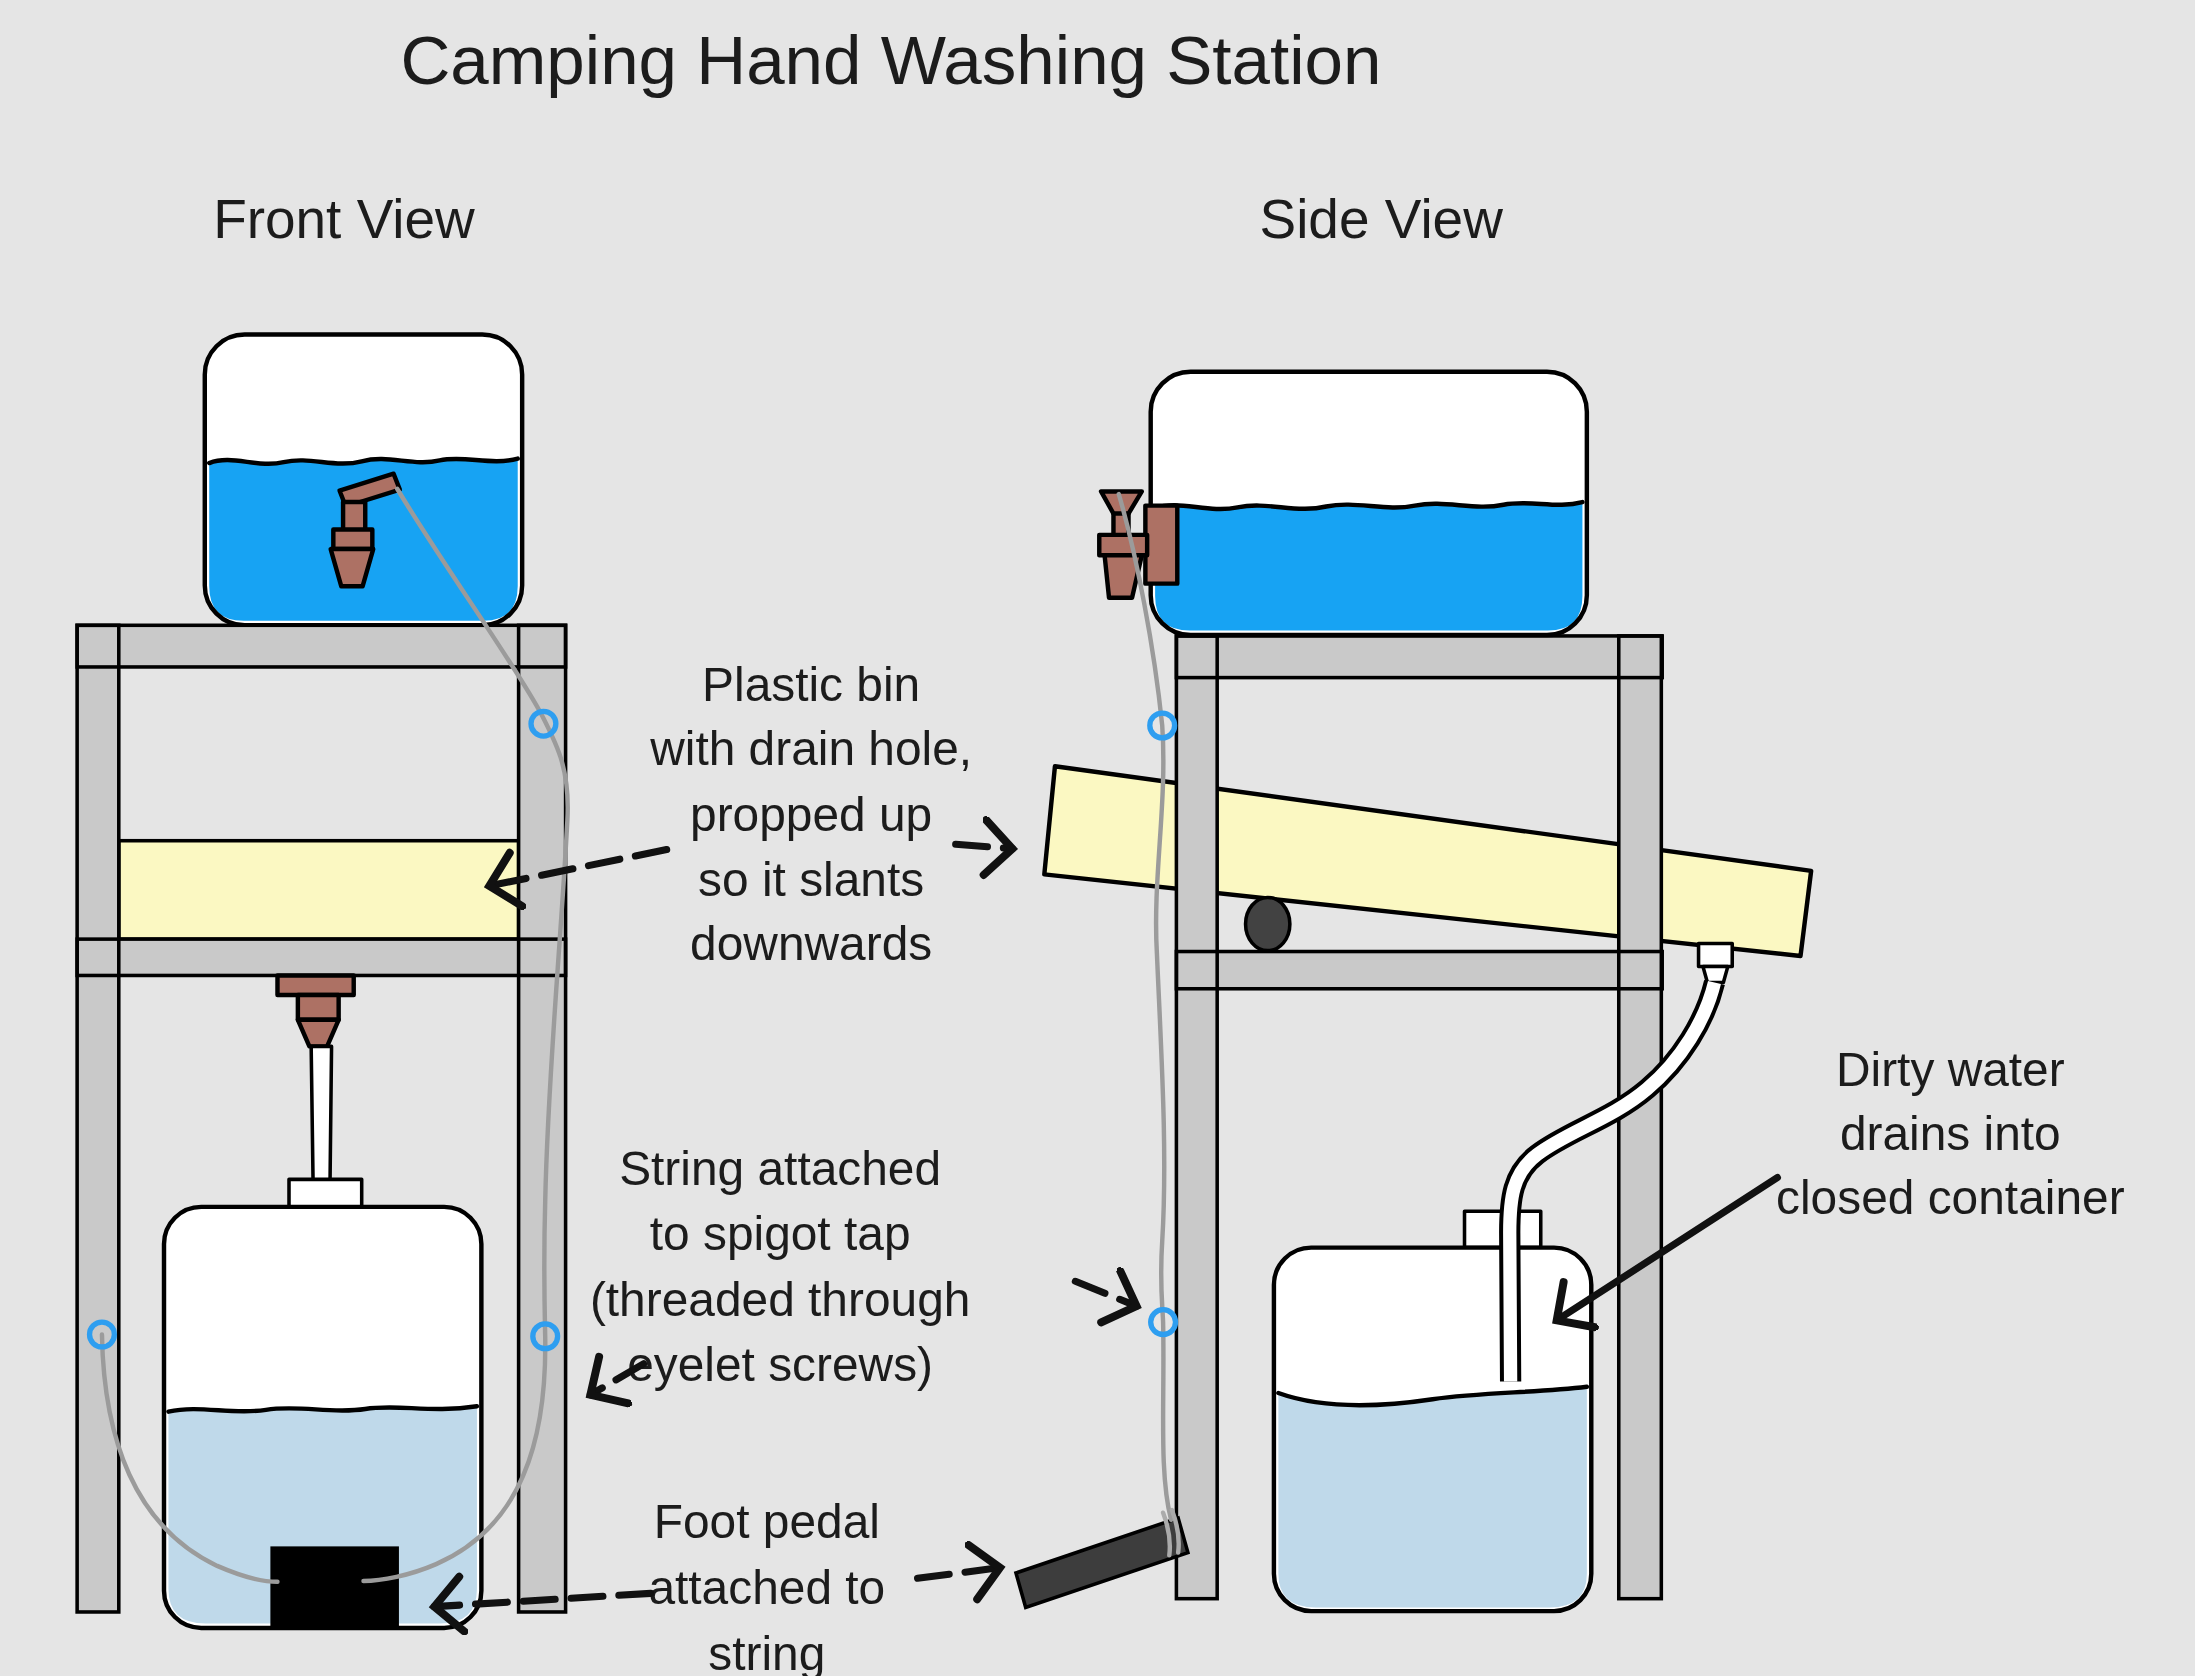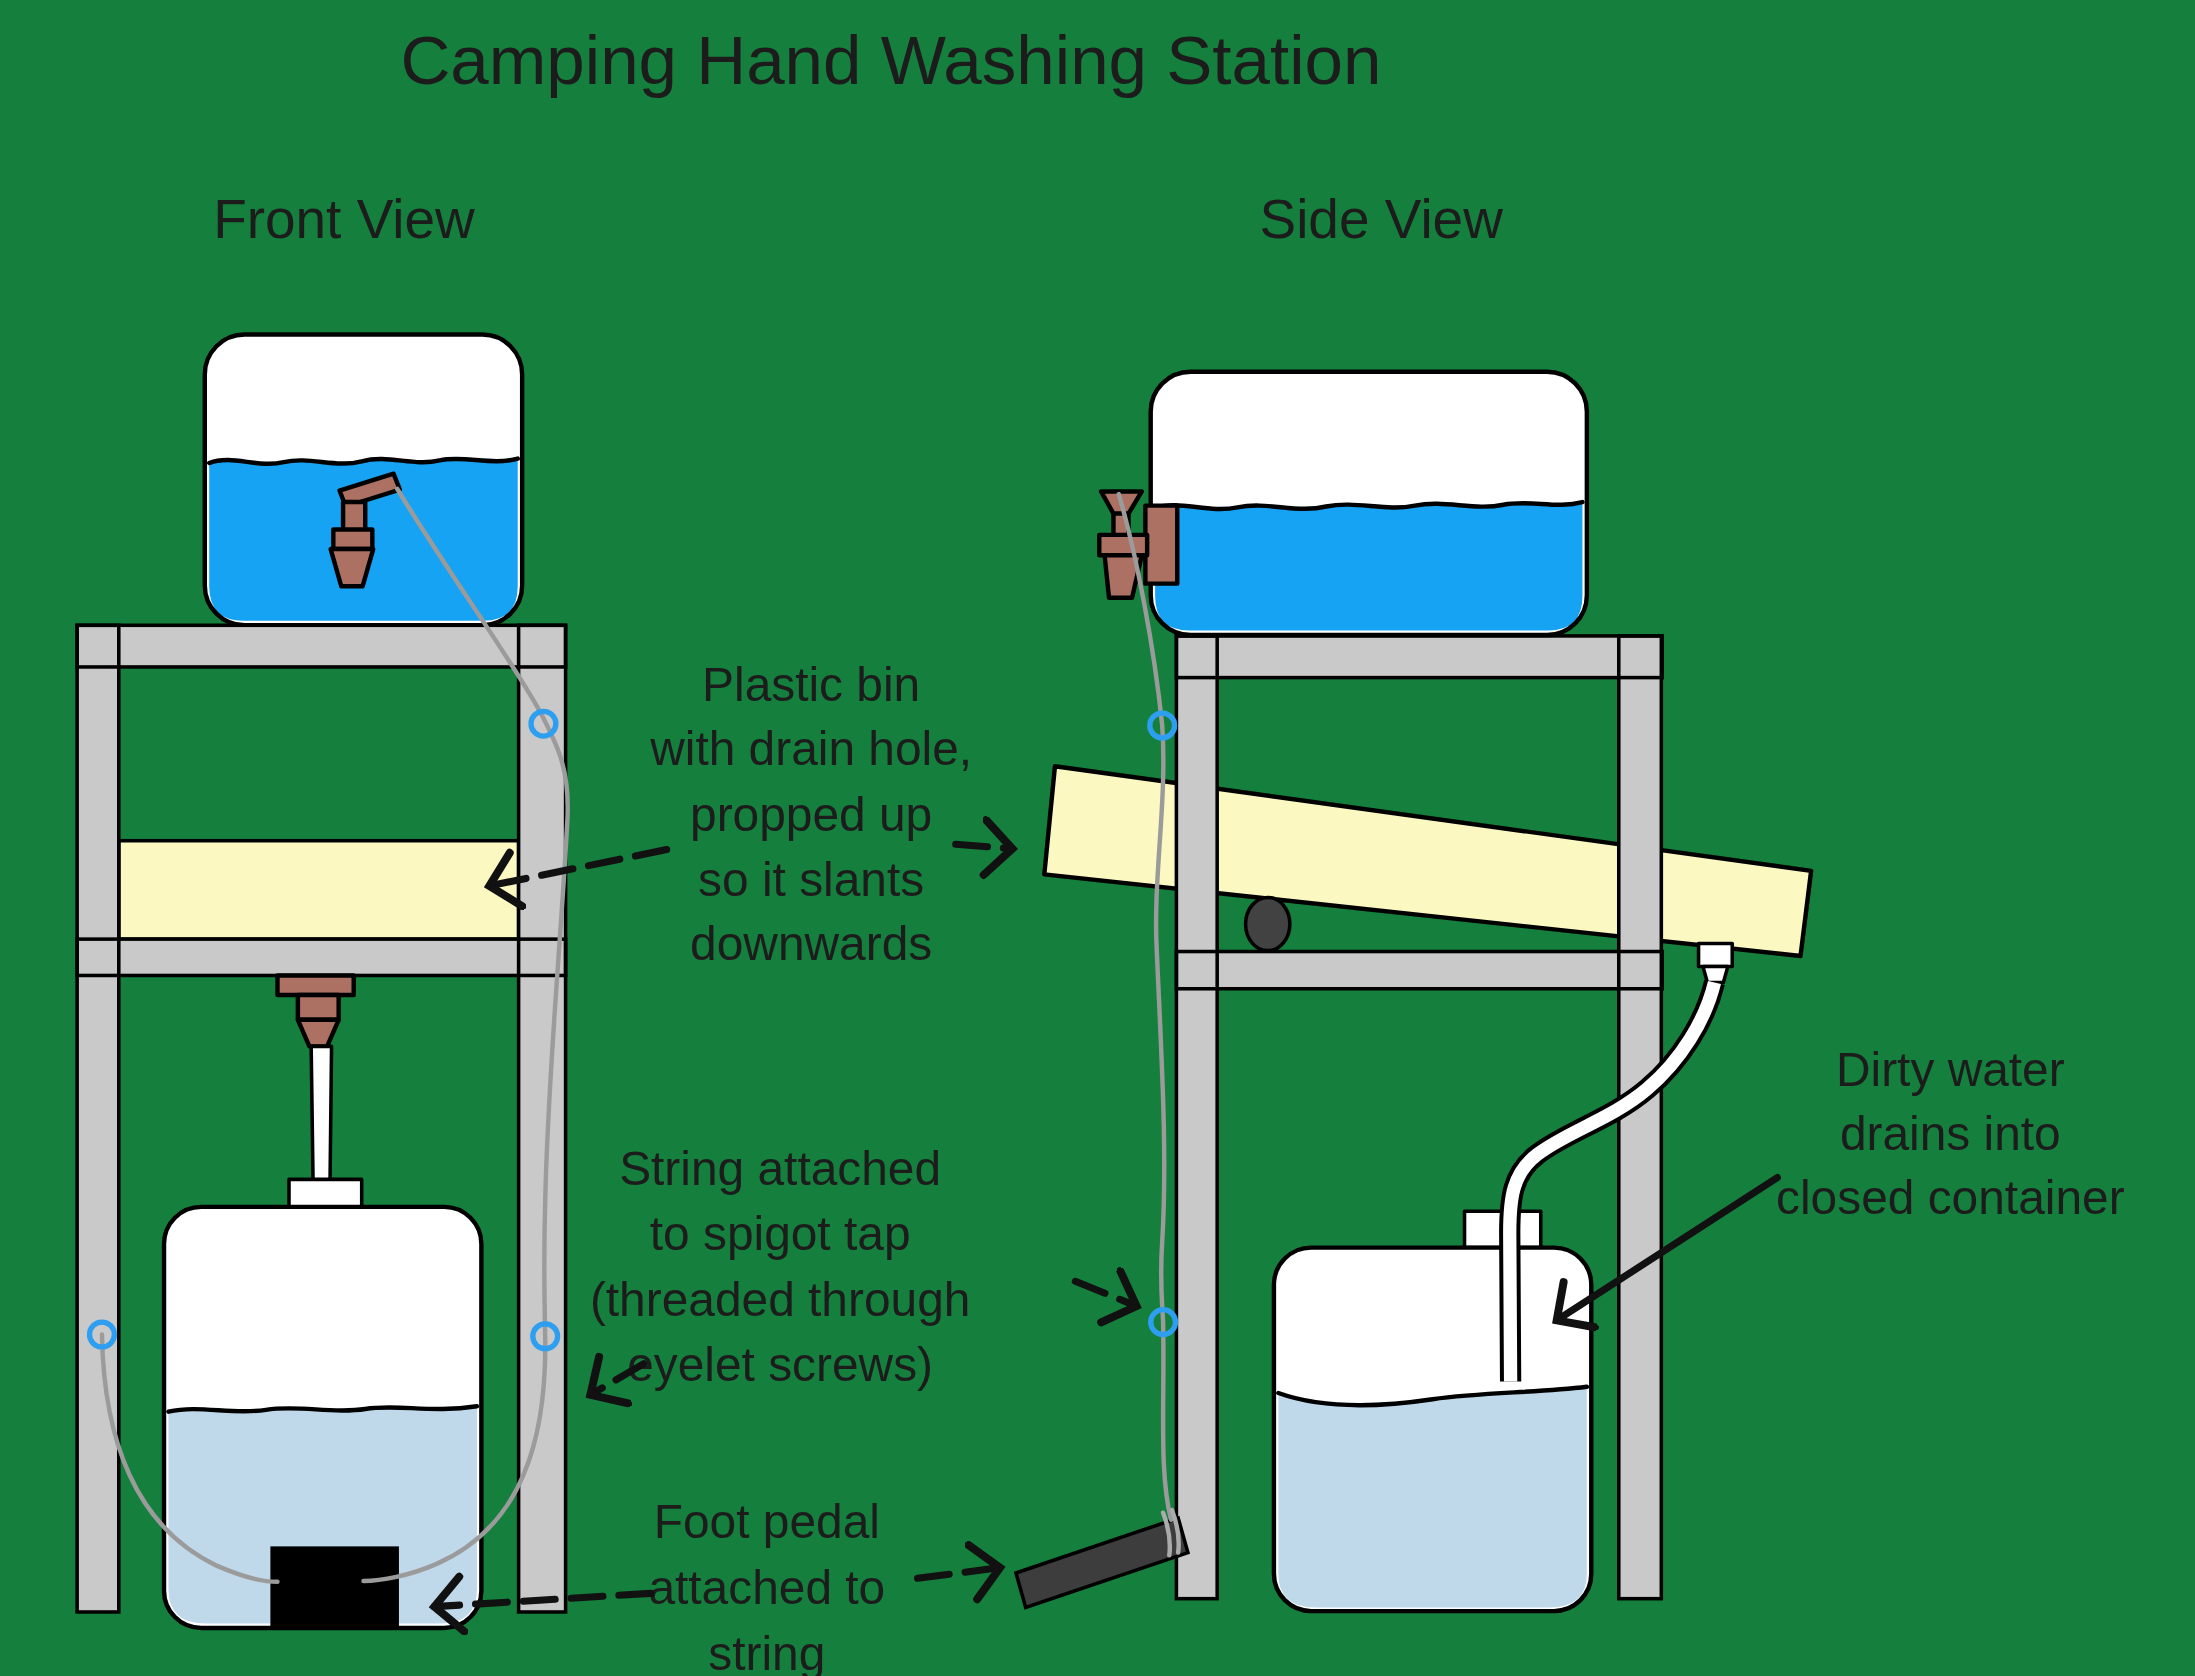"Camping Hand Washing Station" .canvas { background: #15803d -> #e5e5e5 }
